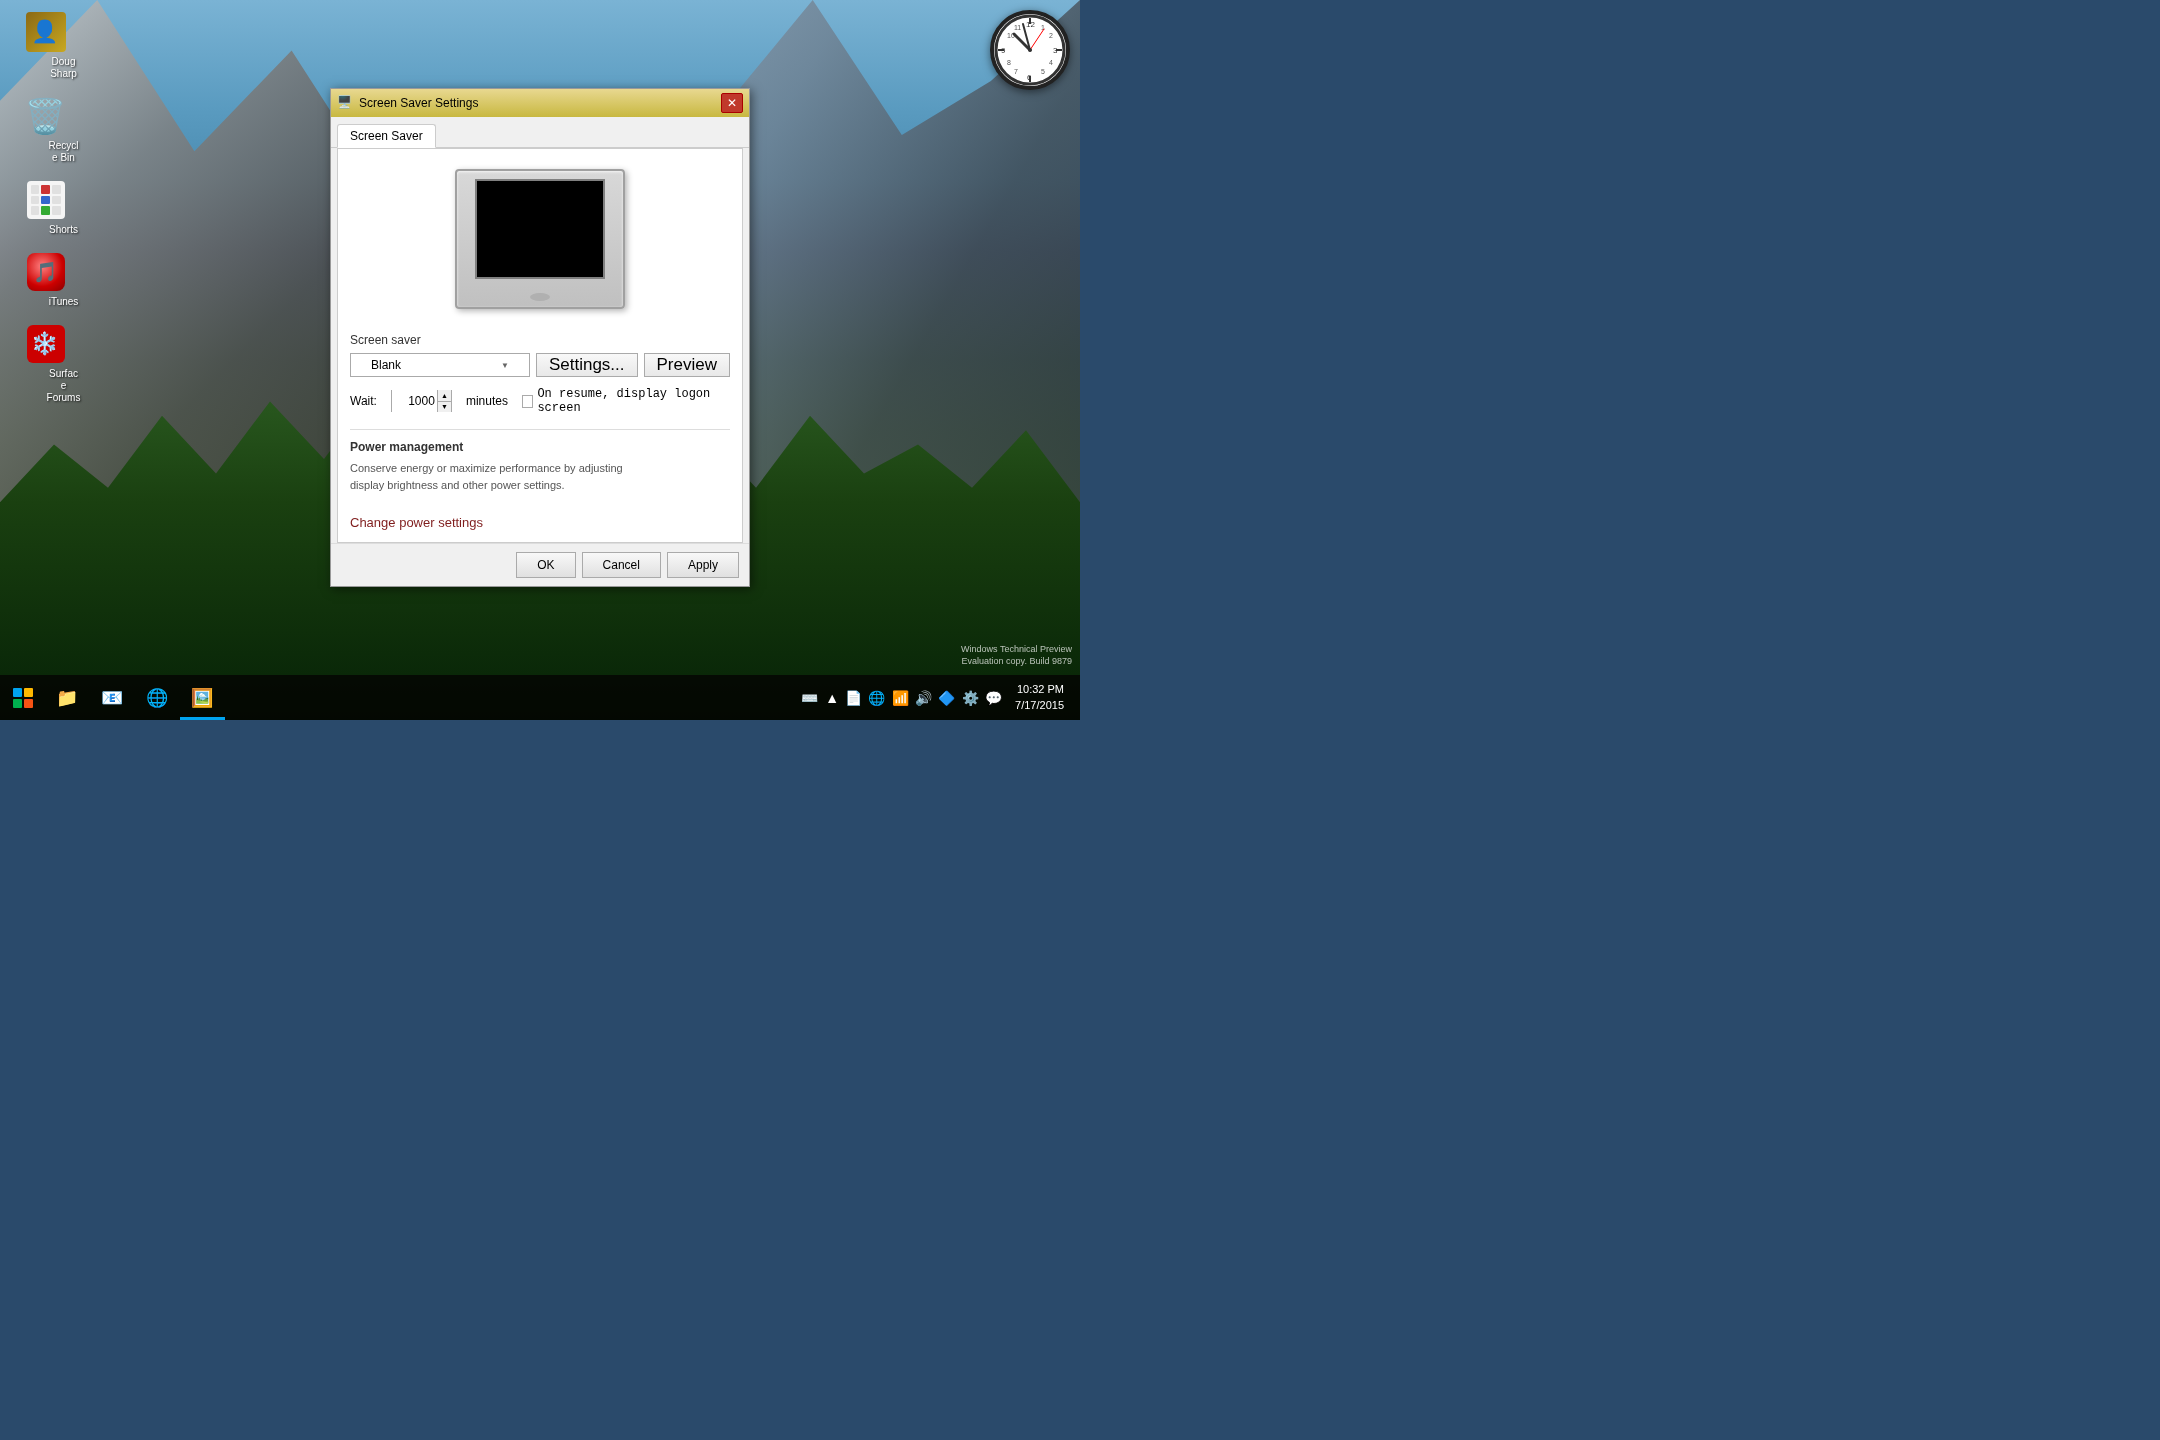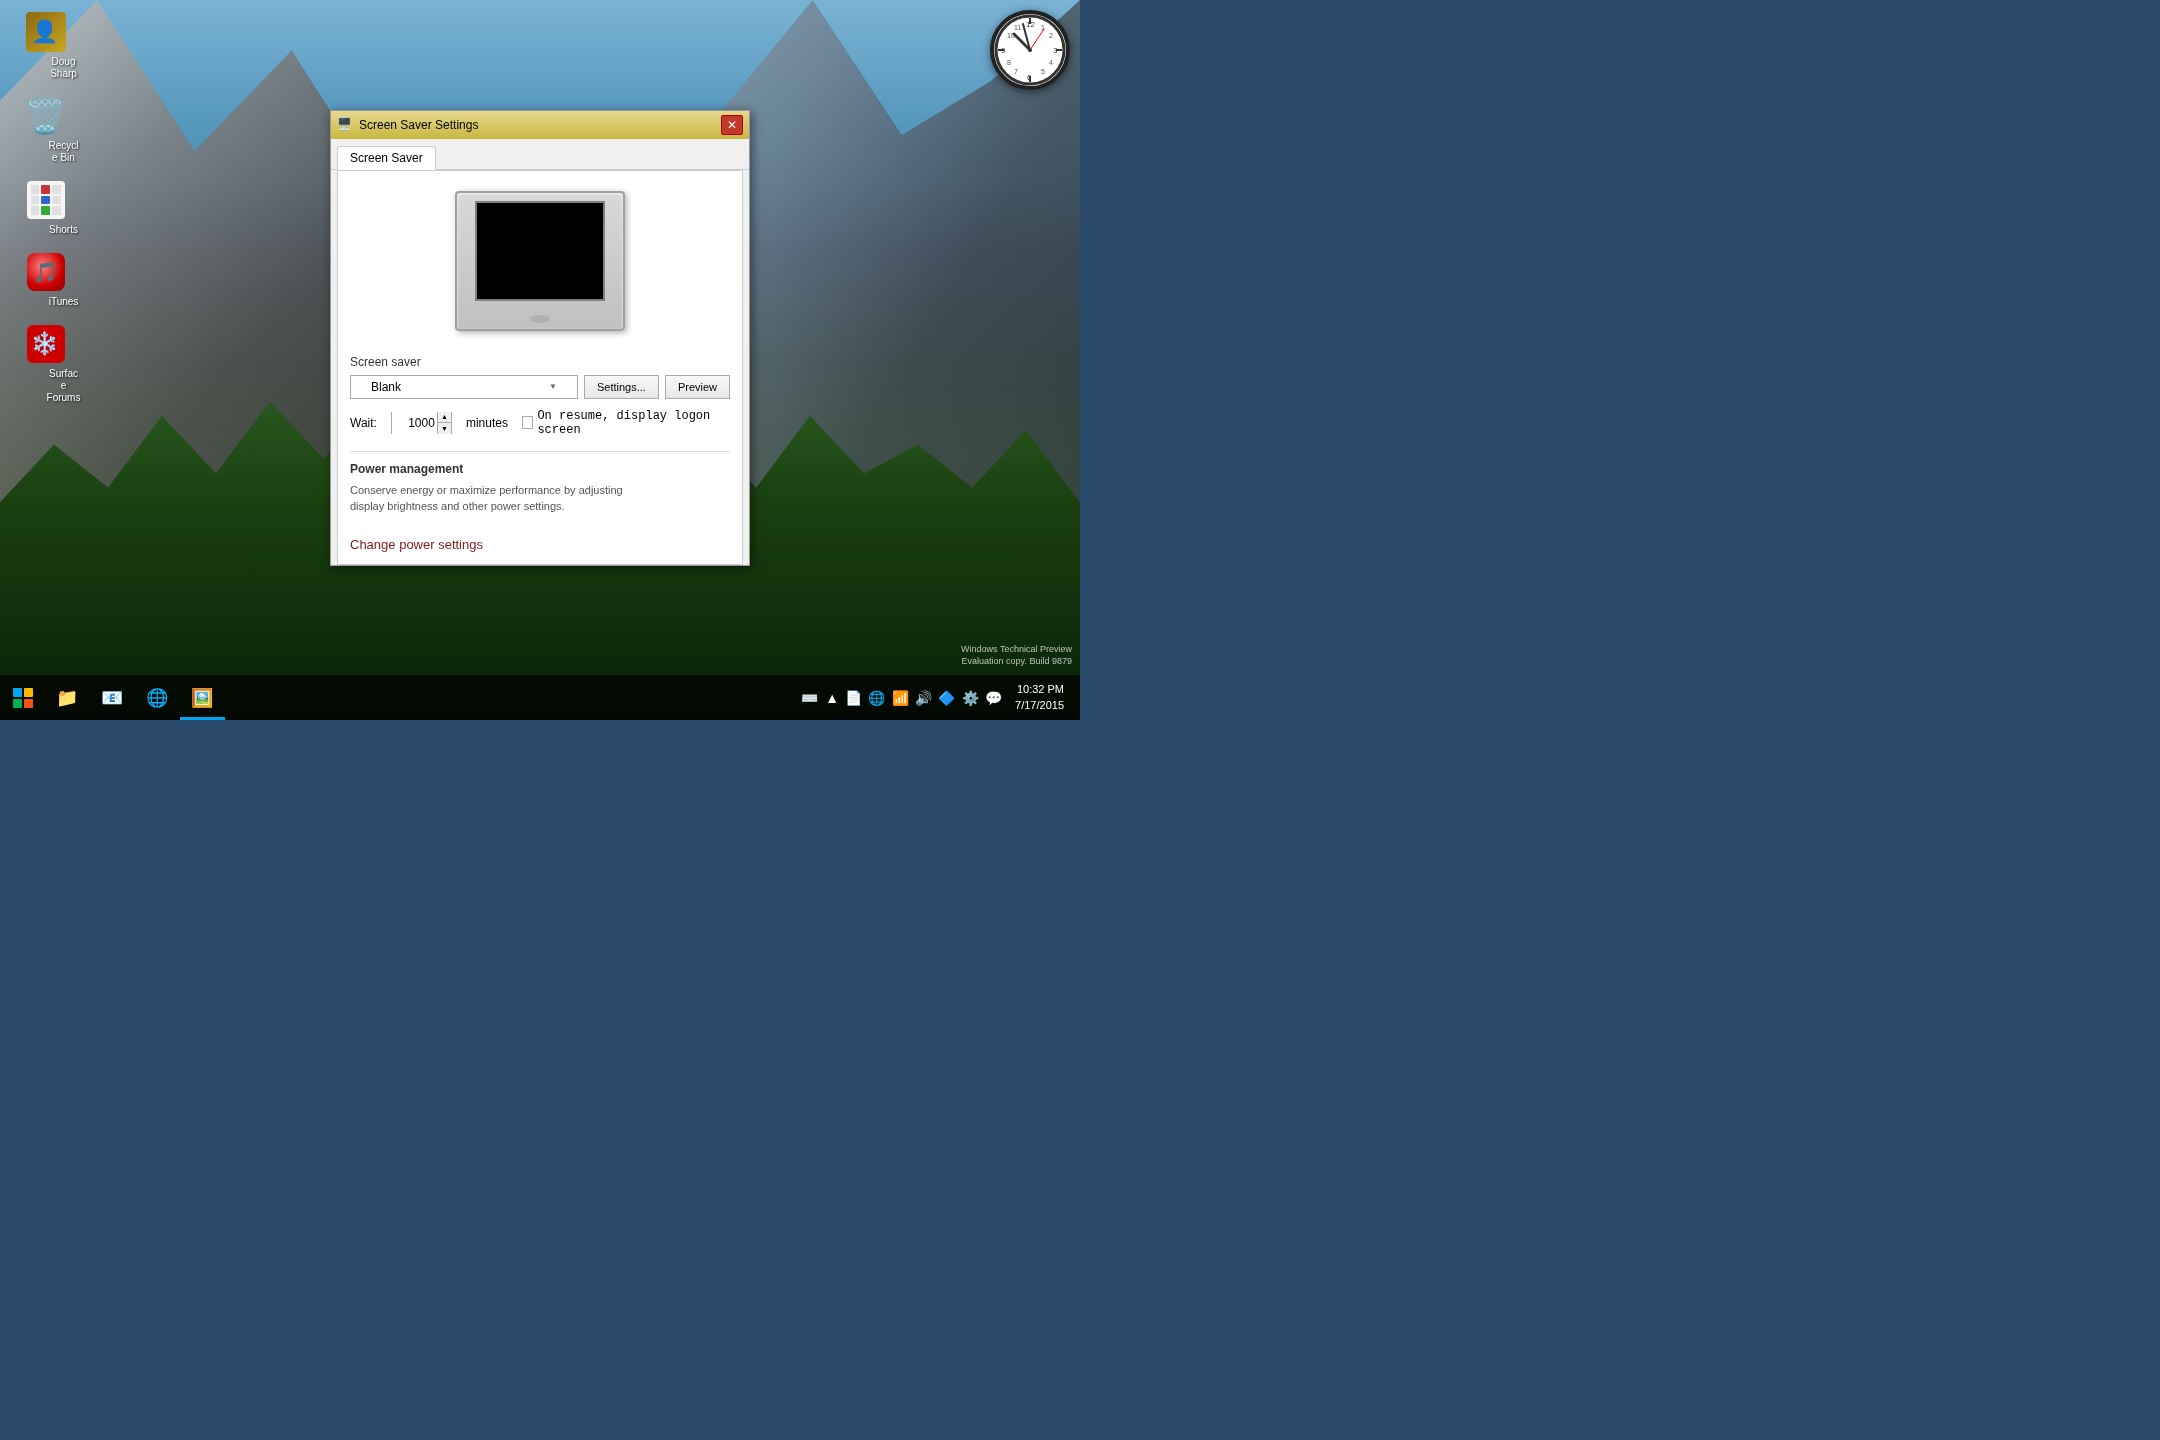"Settings..." .btn { font-size: 11px -> 17px }
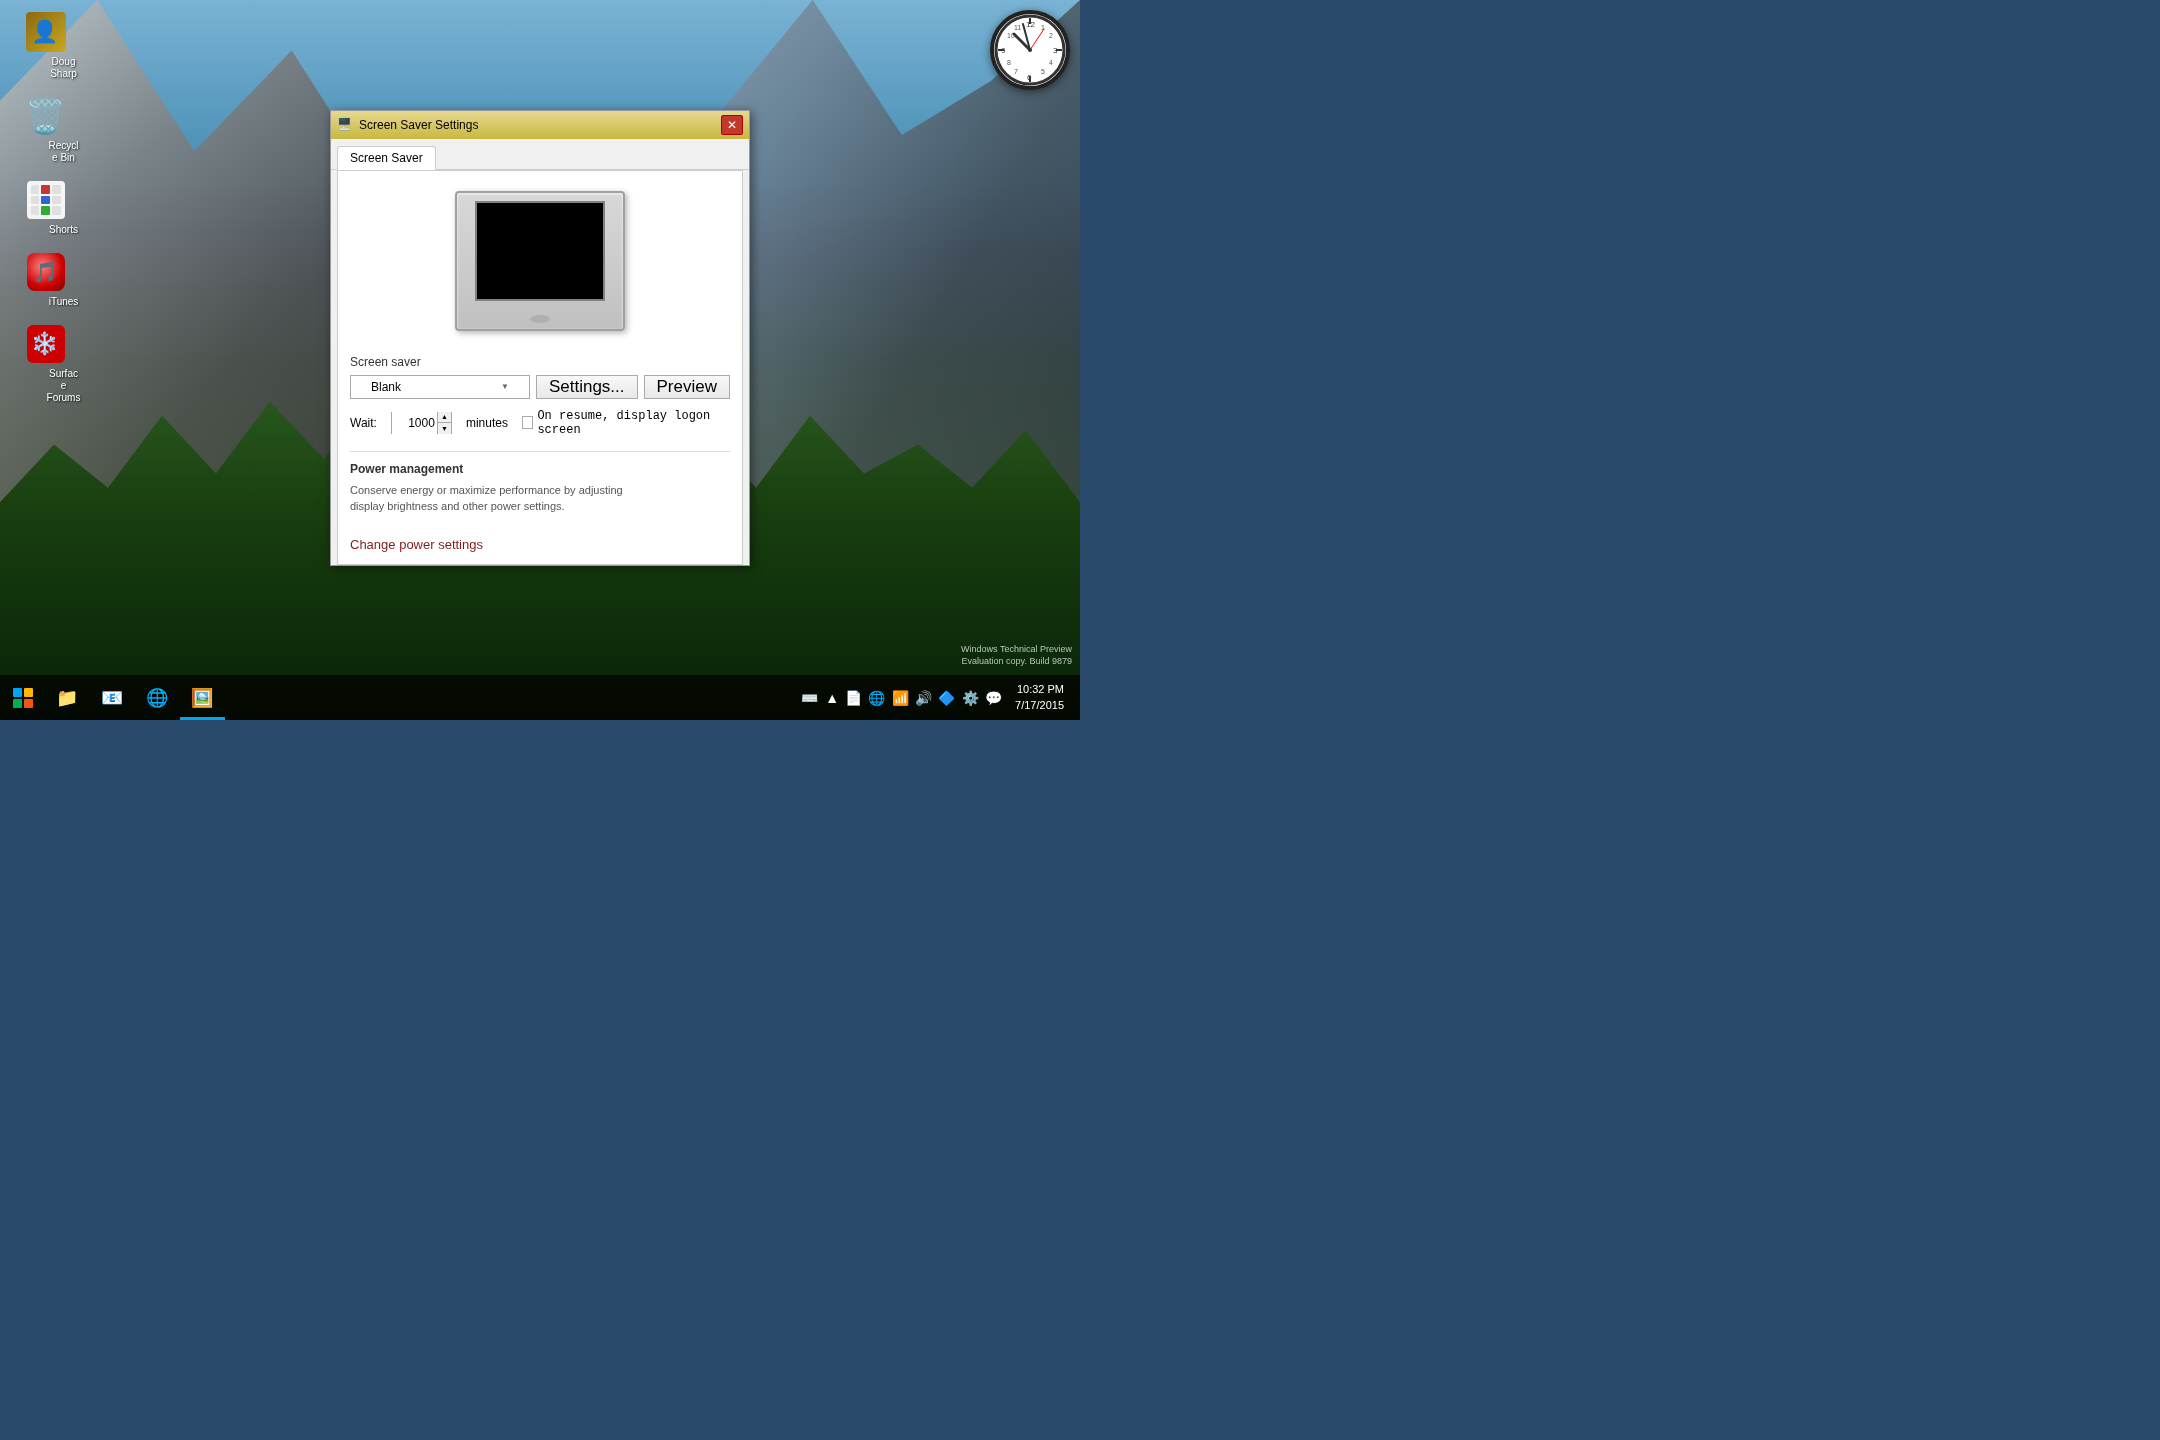"OK" div.dialog-footer { html: none -> <div> <button>OK</button> <button>Cancel</button> <button>Apply</button> </div> }
